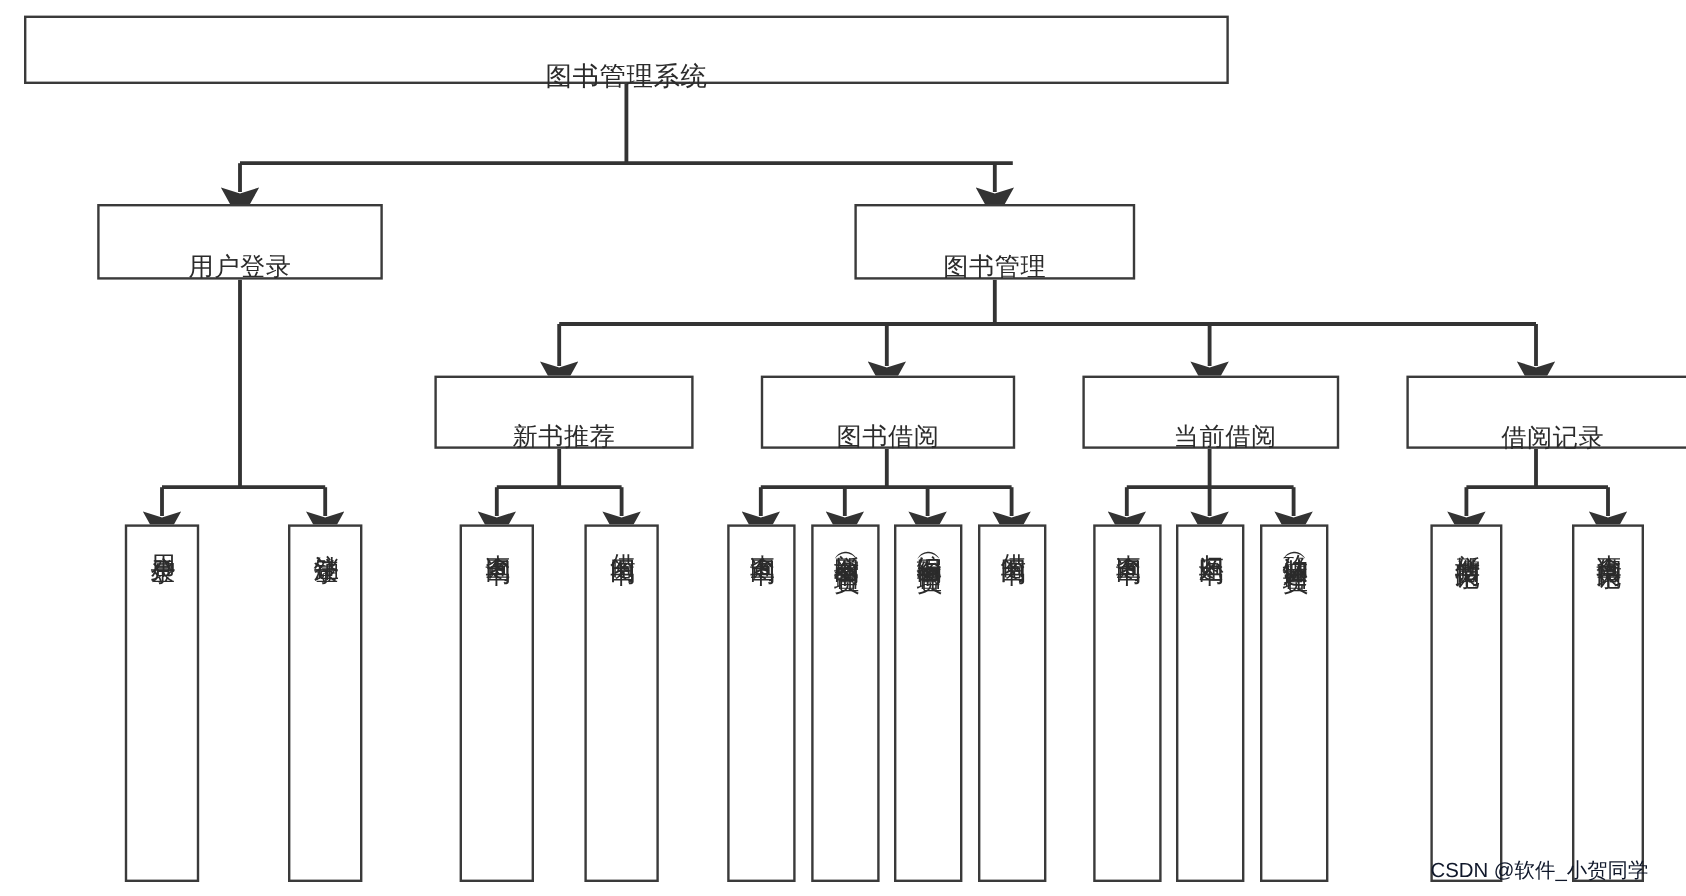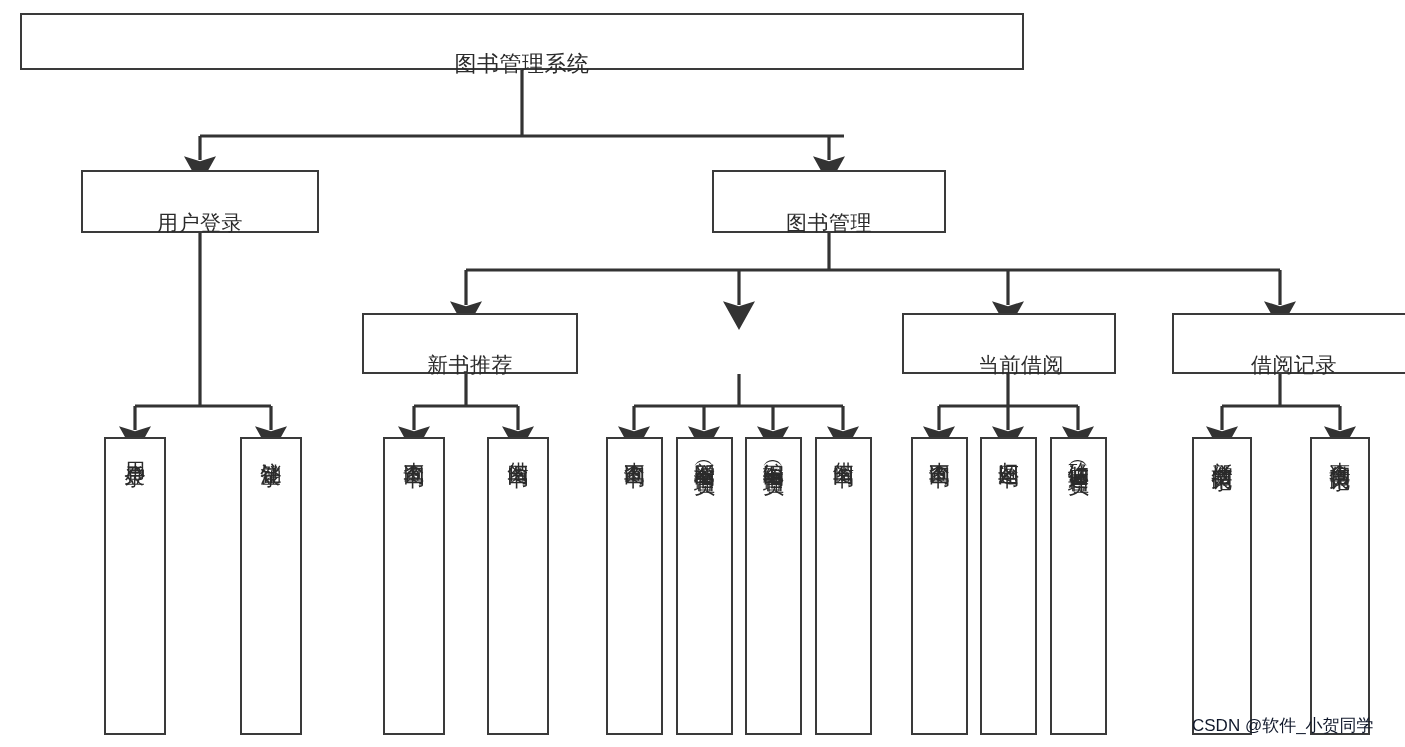"图书借阅" div.node { html: none -> <div> <span>图书借阅</span> </div> }
